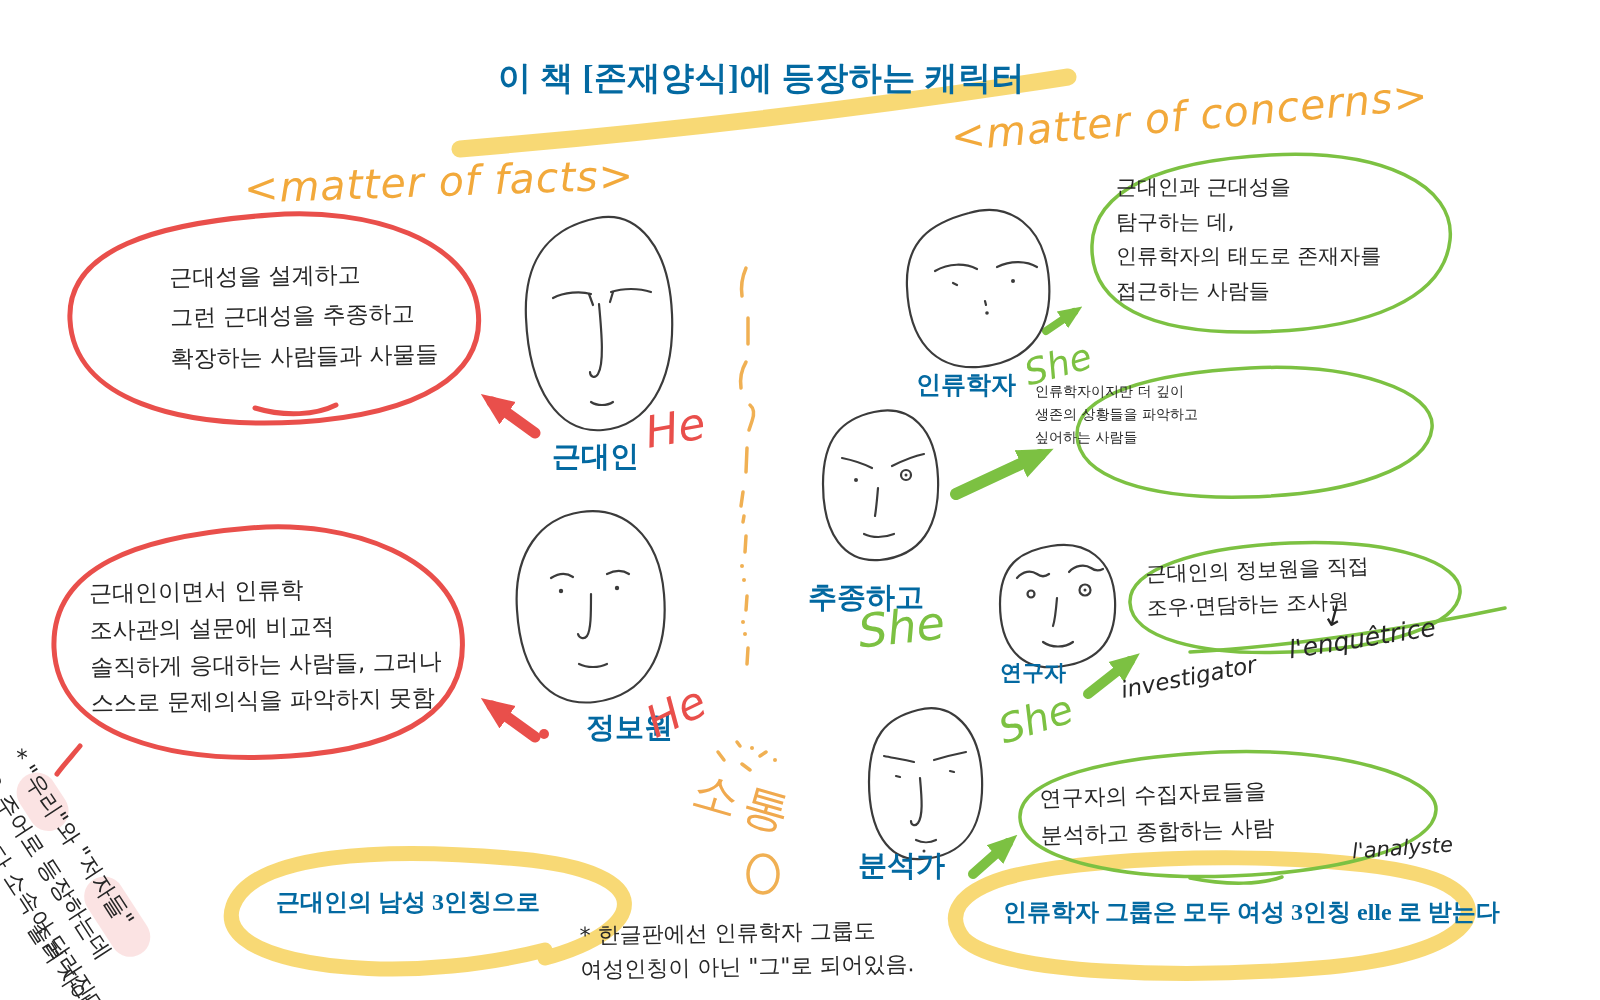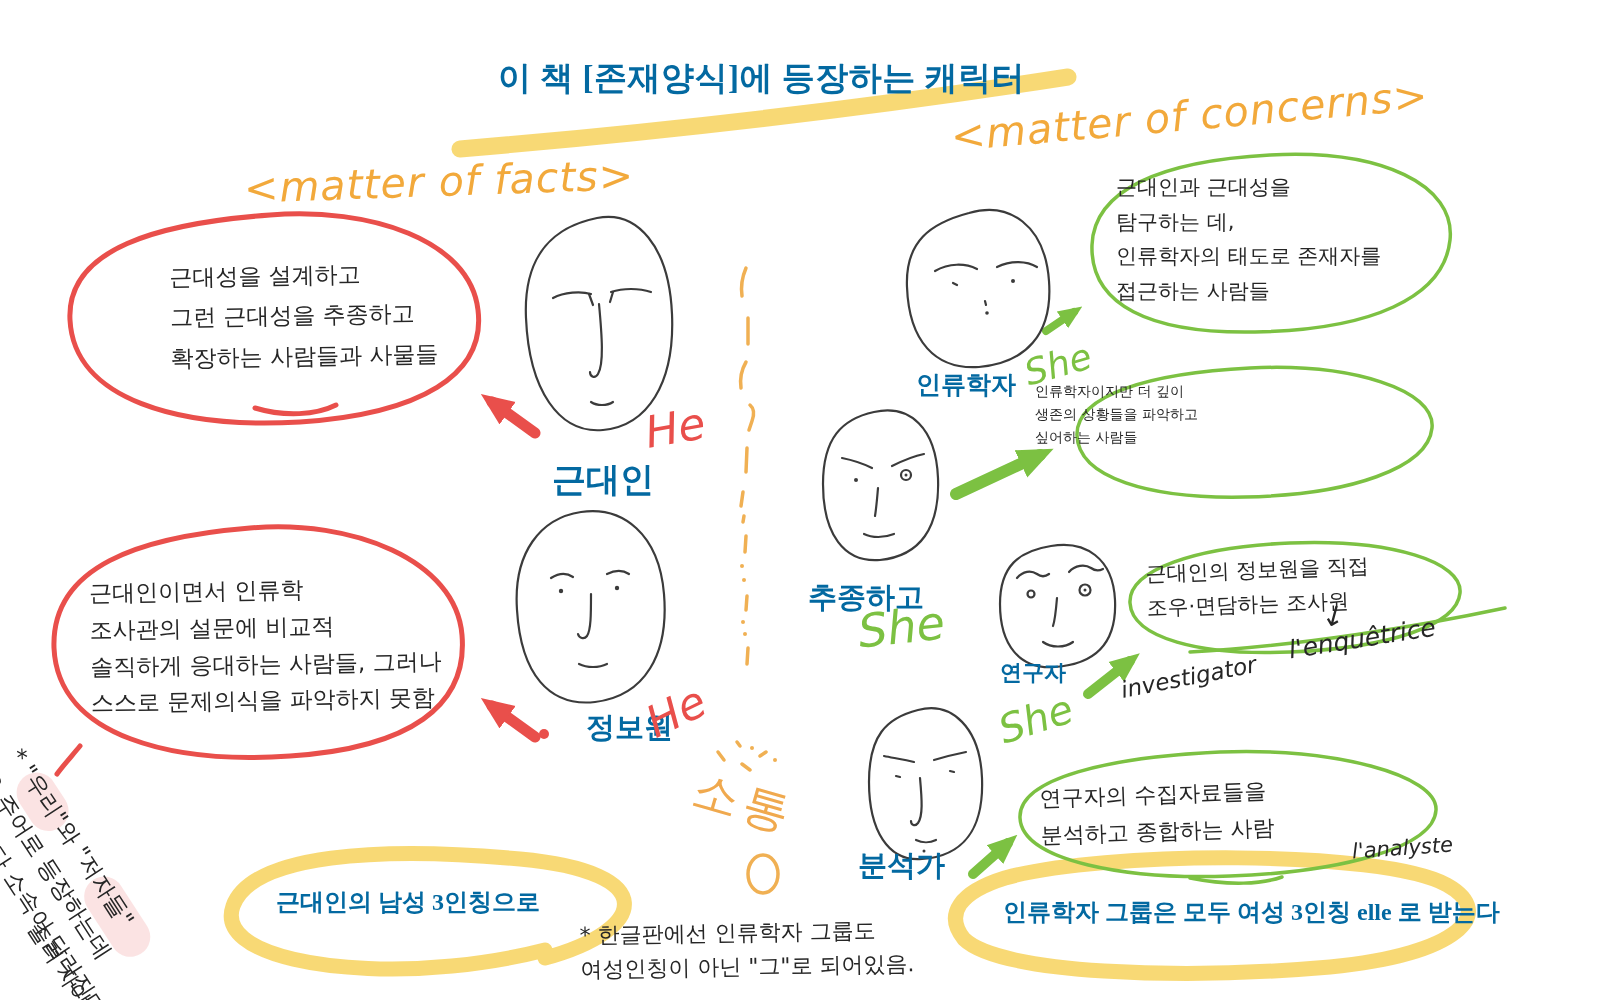"근대인" div.abs { font-size: 34px -> 29px; top: 457px -> 437px }
